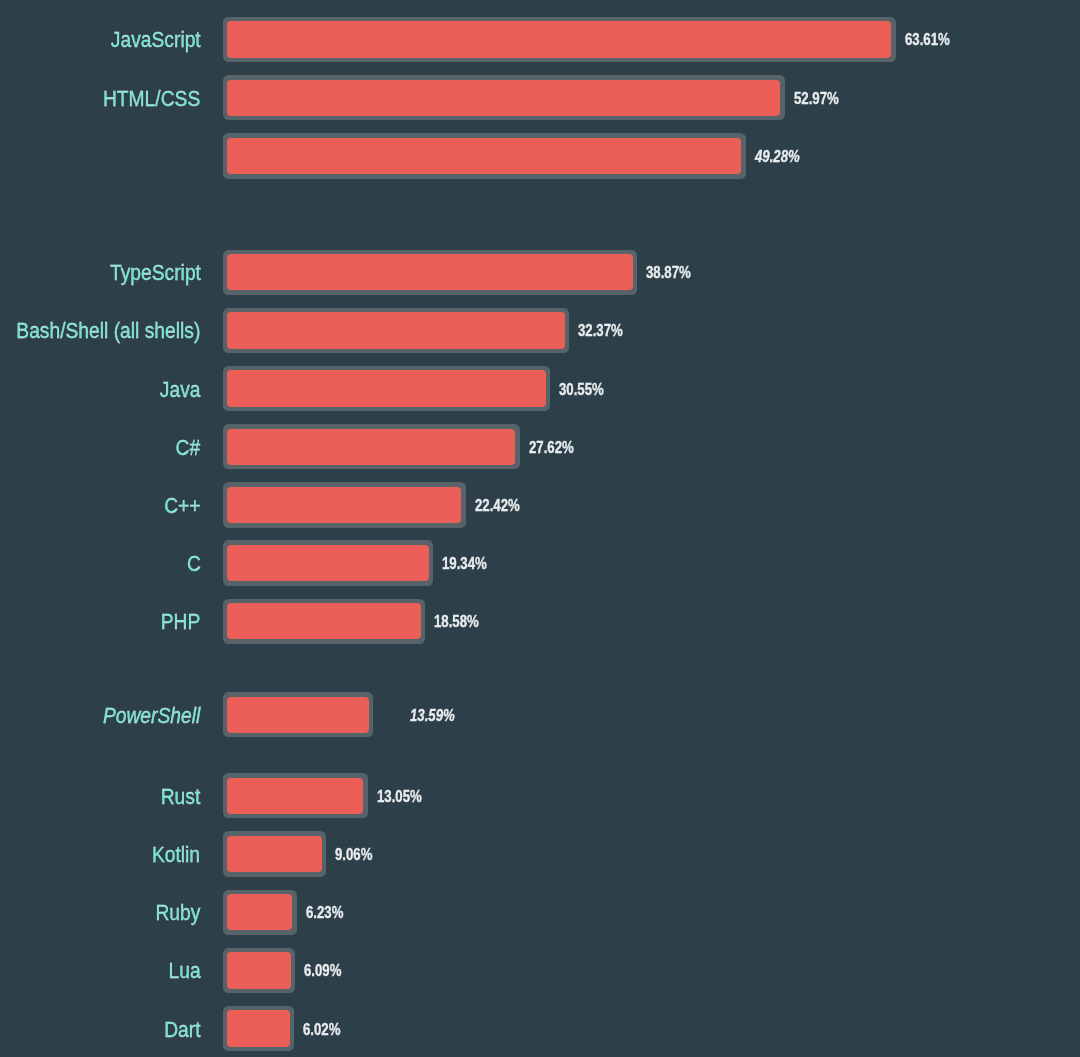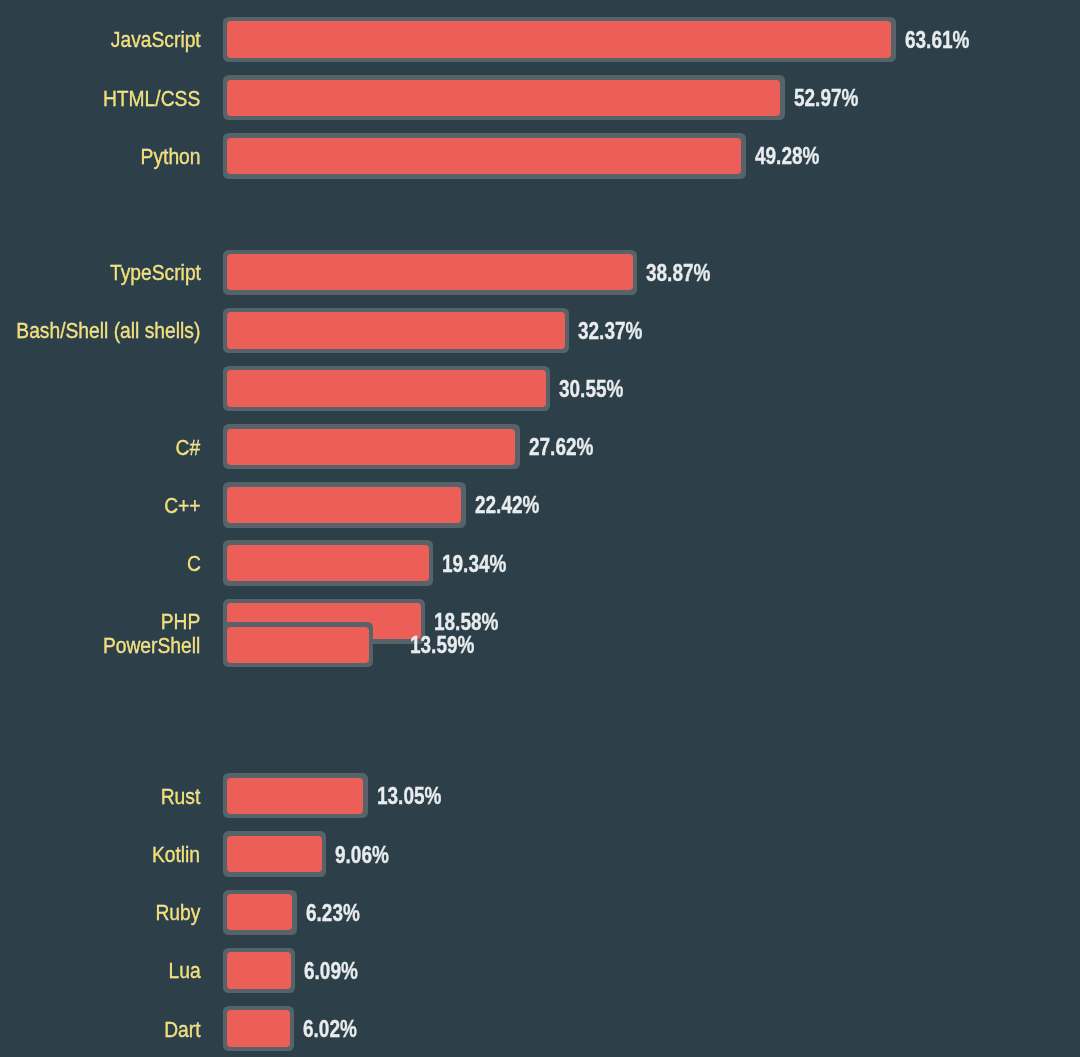"JavaScript" .cat { color: #fde047 -> #5eead4 }
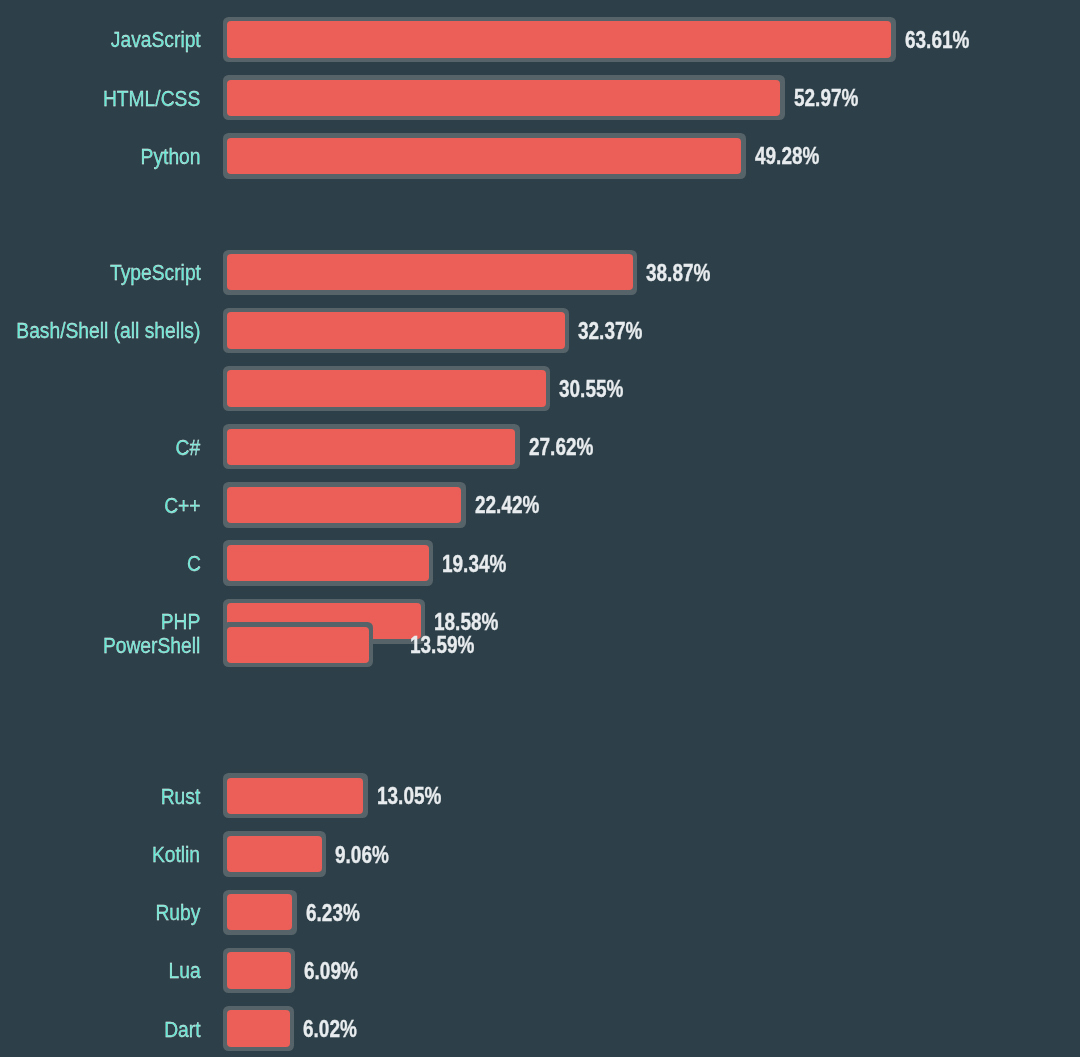"63.61%" .val { font-size: 23px -> 16px }
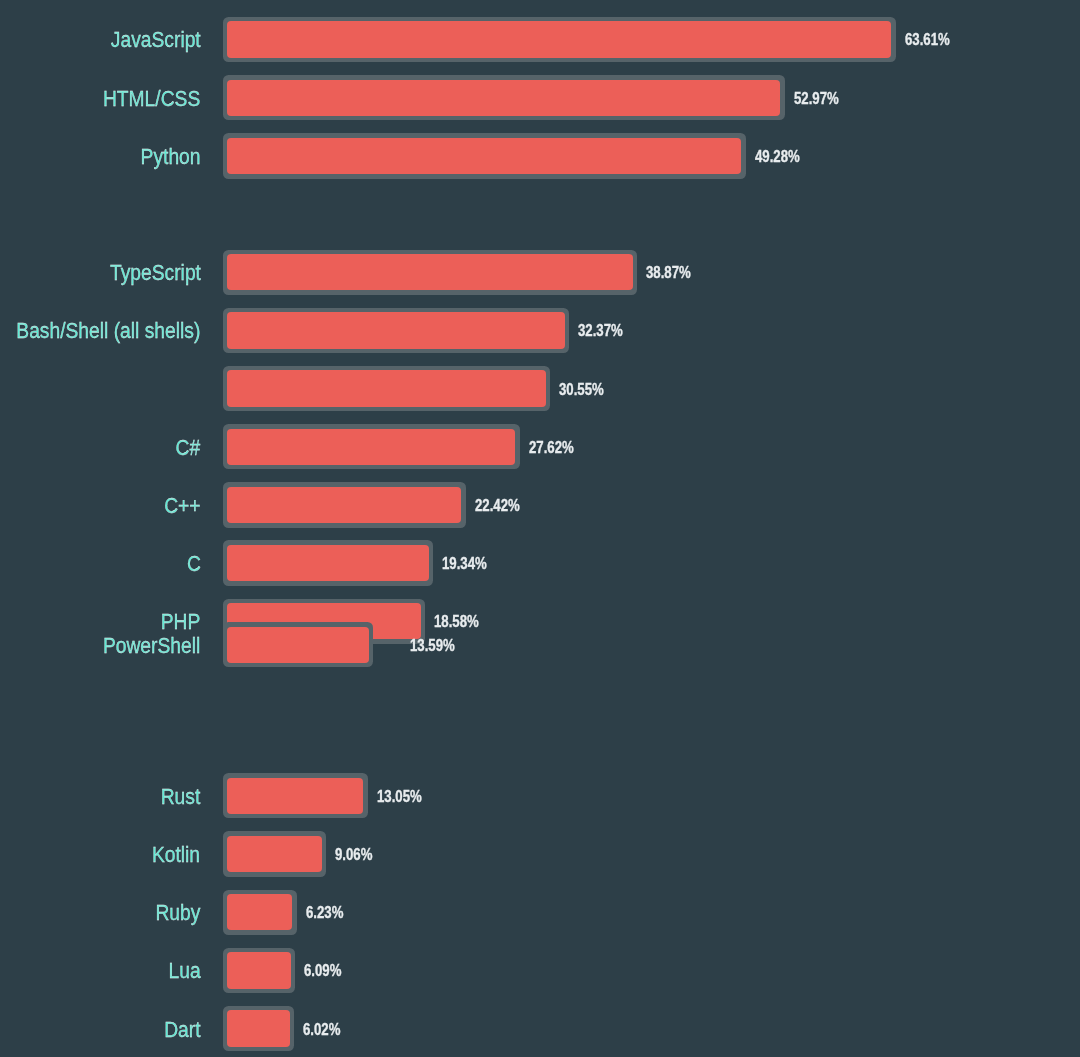"Python" div.cat { html: <div> <span>Python</span> </div> -> none }
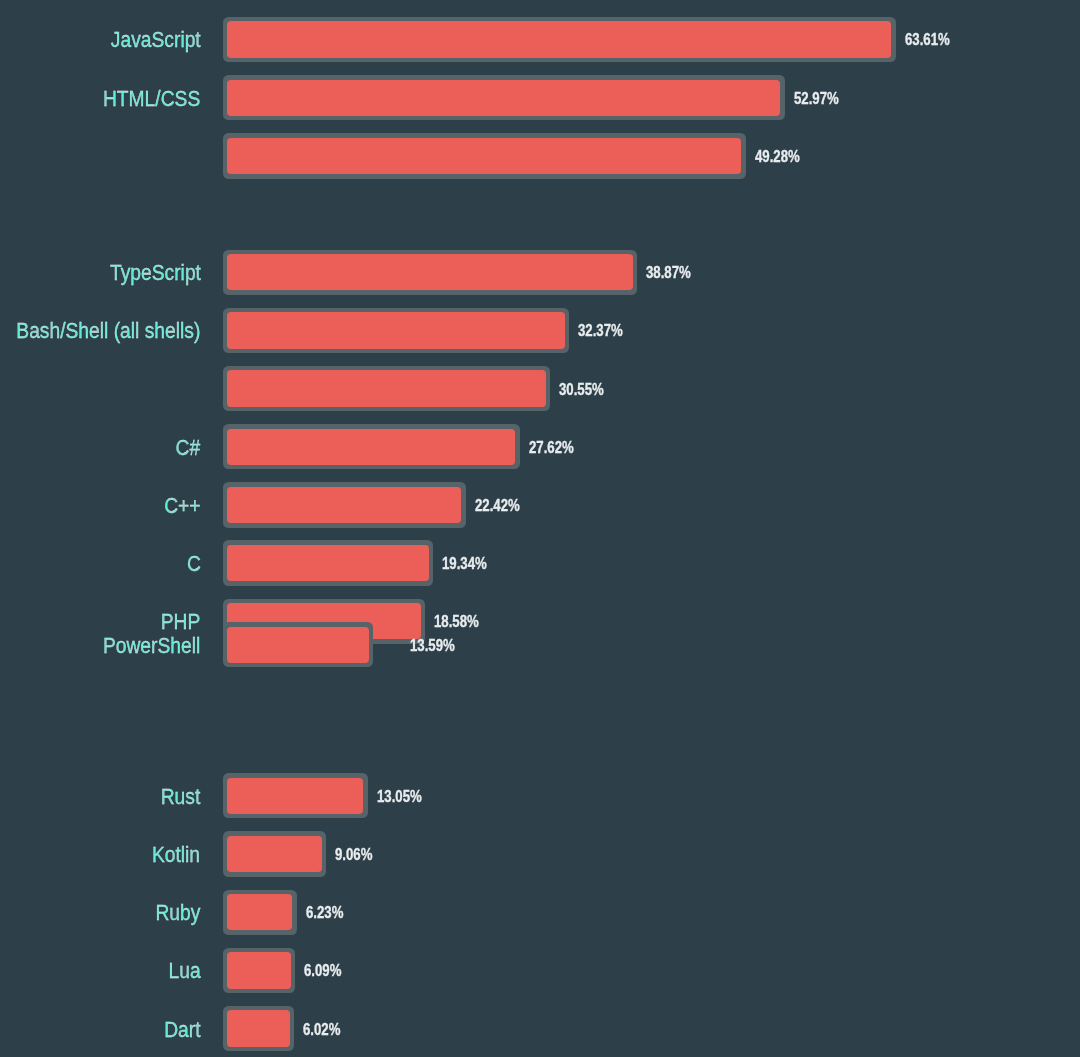"49.28%" div.val { font-style: none -> italic }
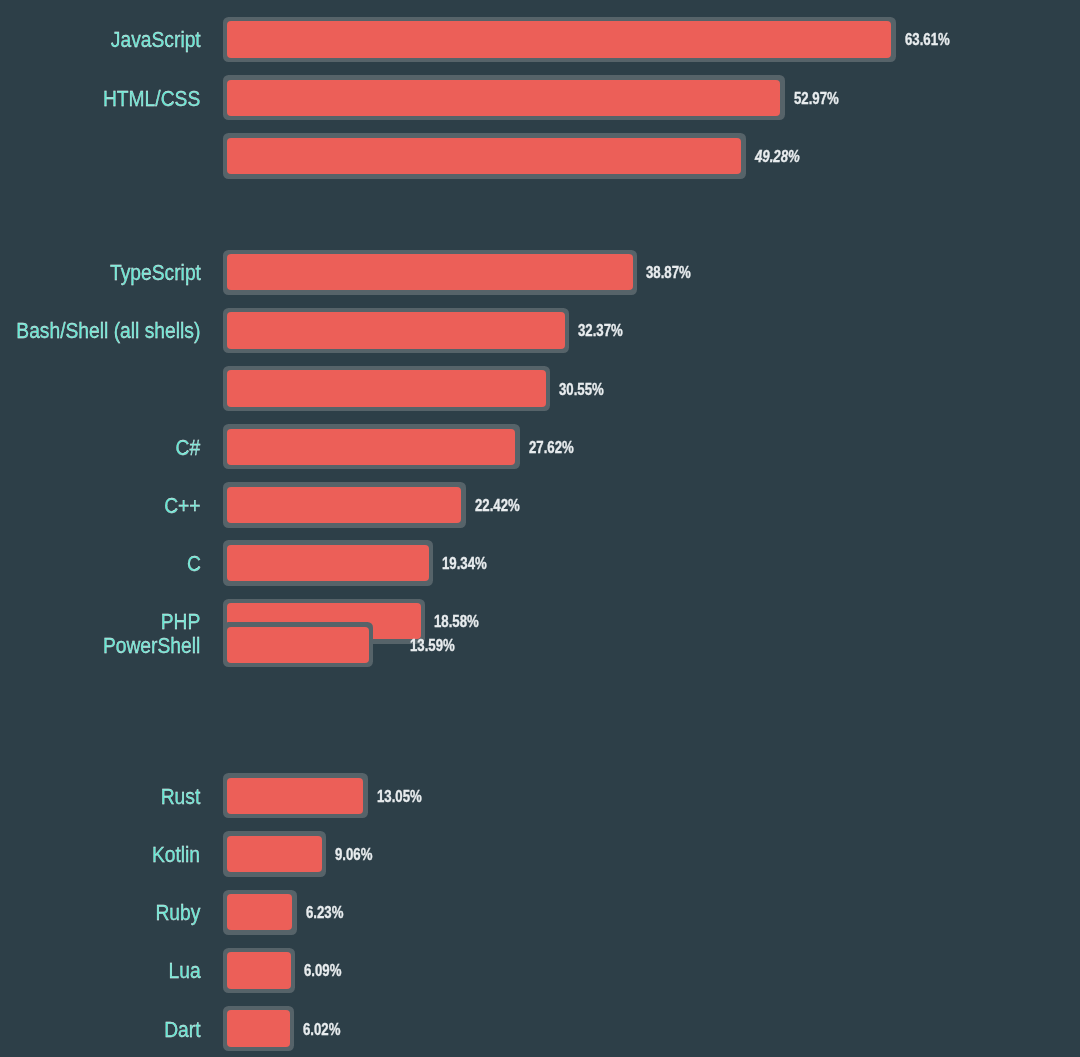"Java" div.cat { html: none -> <div> <span>Java</span> </div> }
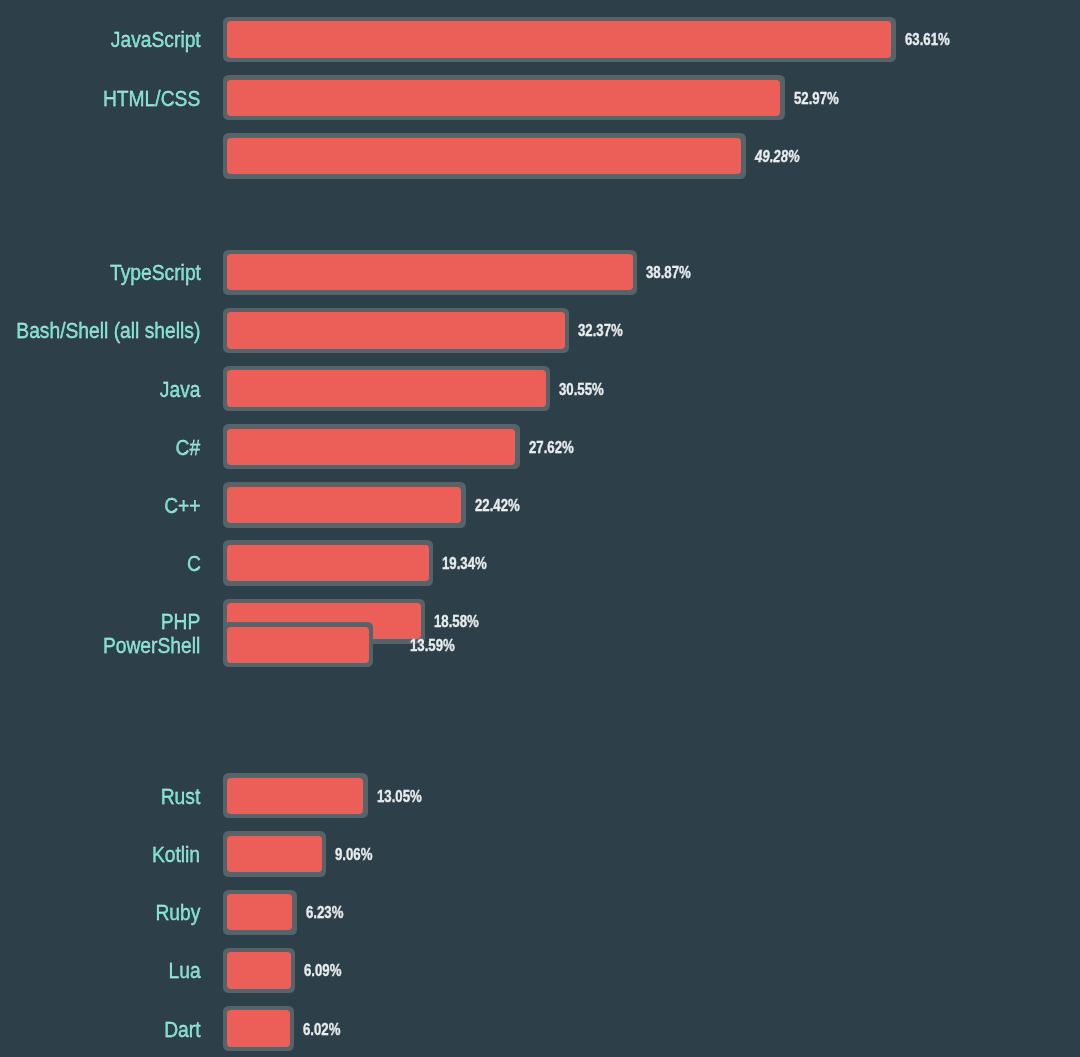"PowerShell" div.row { font-style: none -> italic; top: 622px -> 692px }
